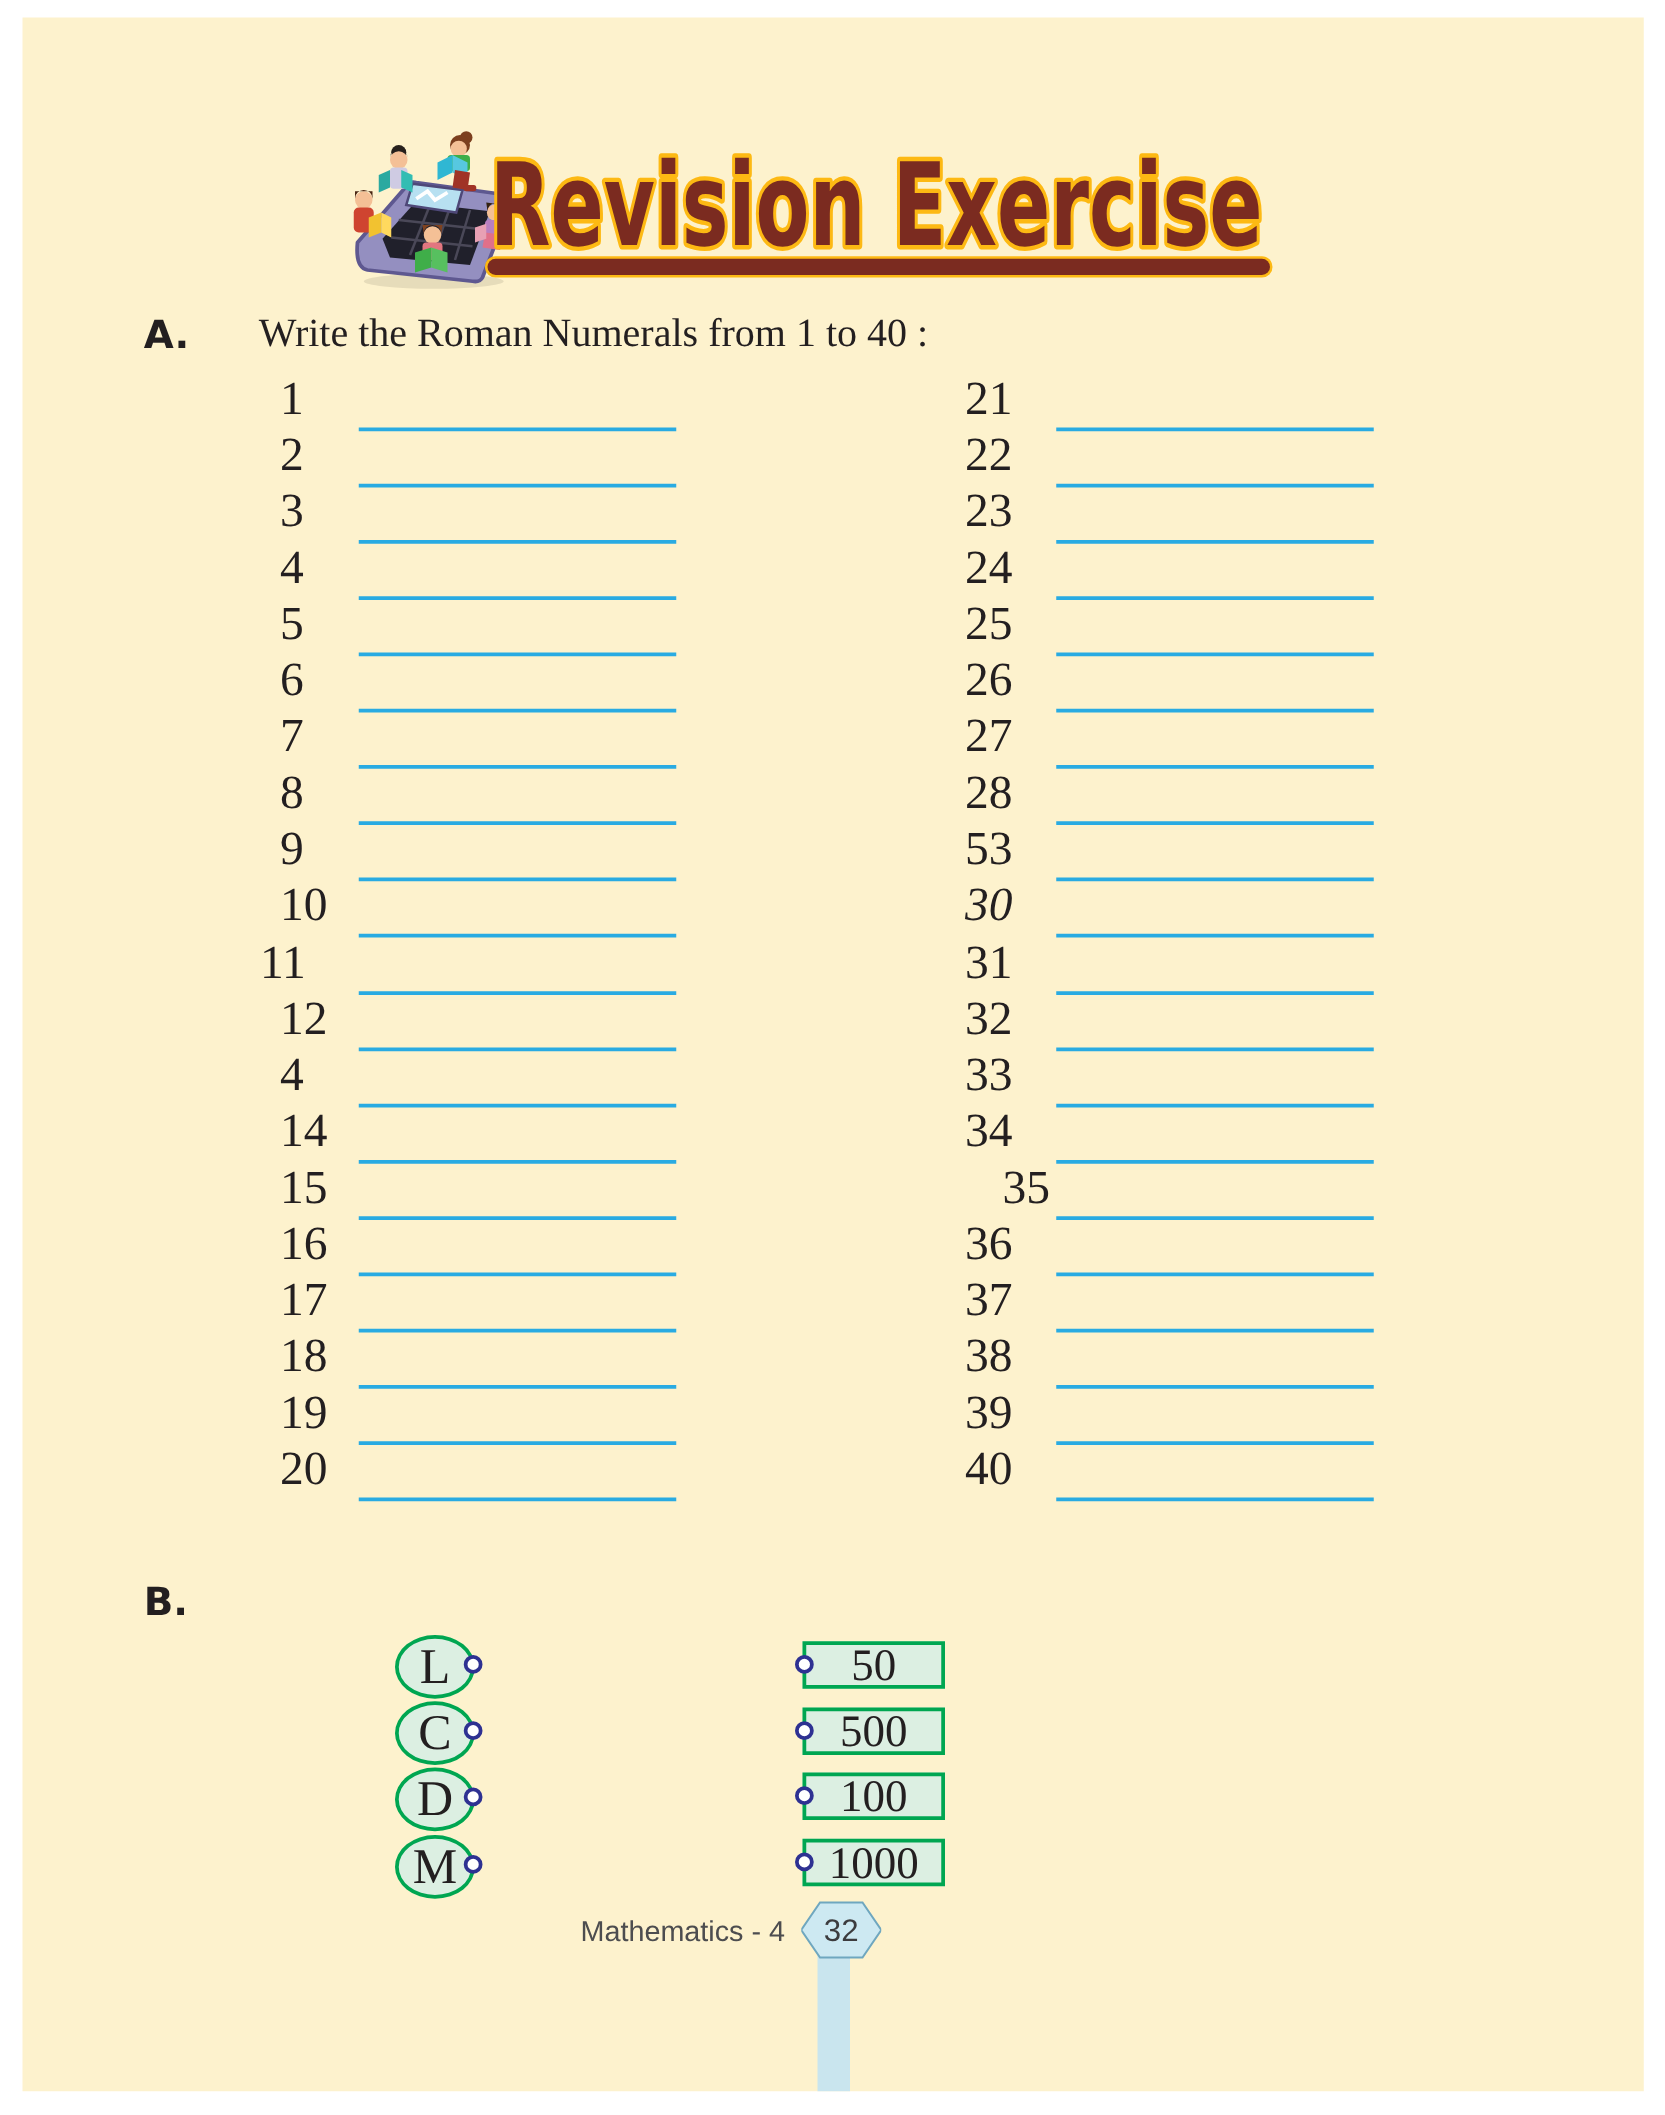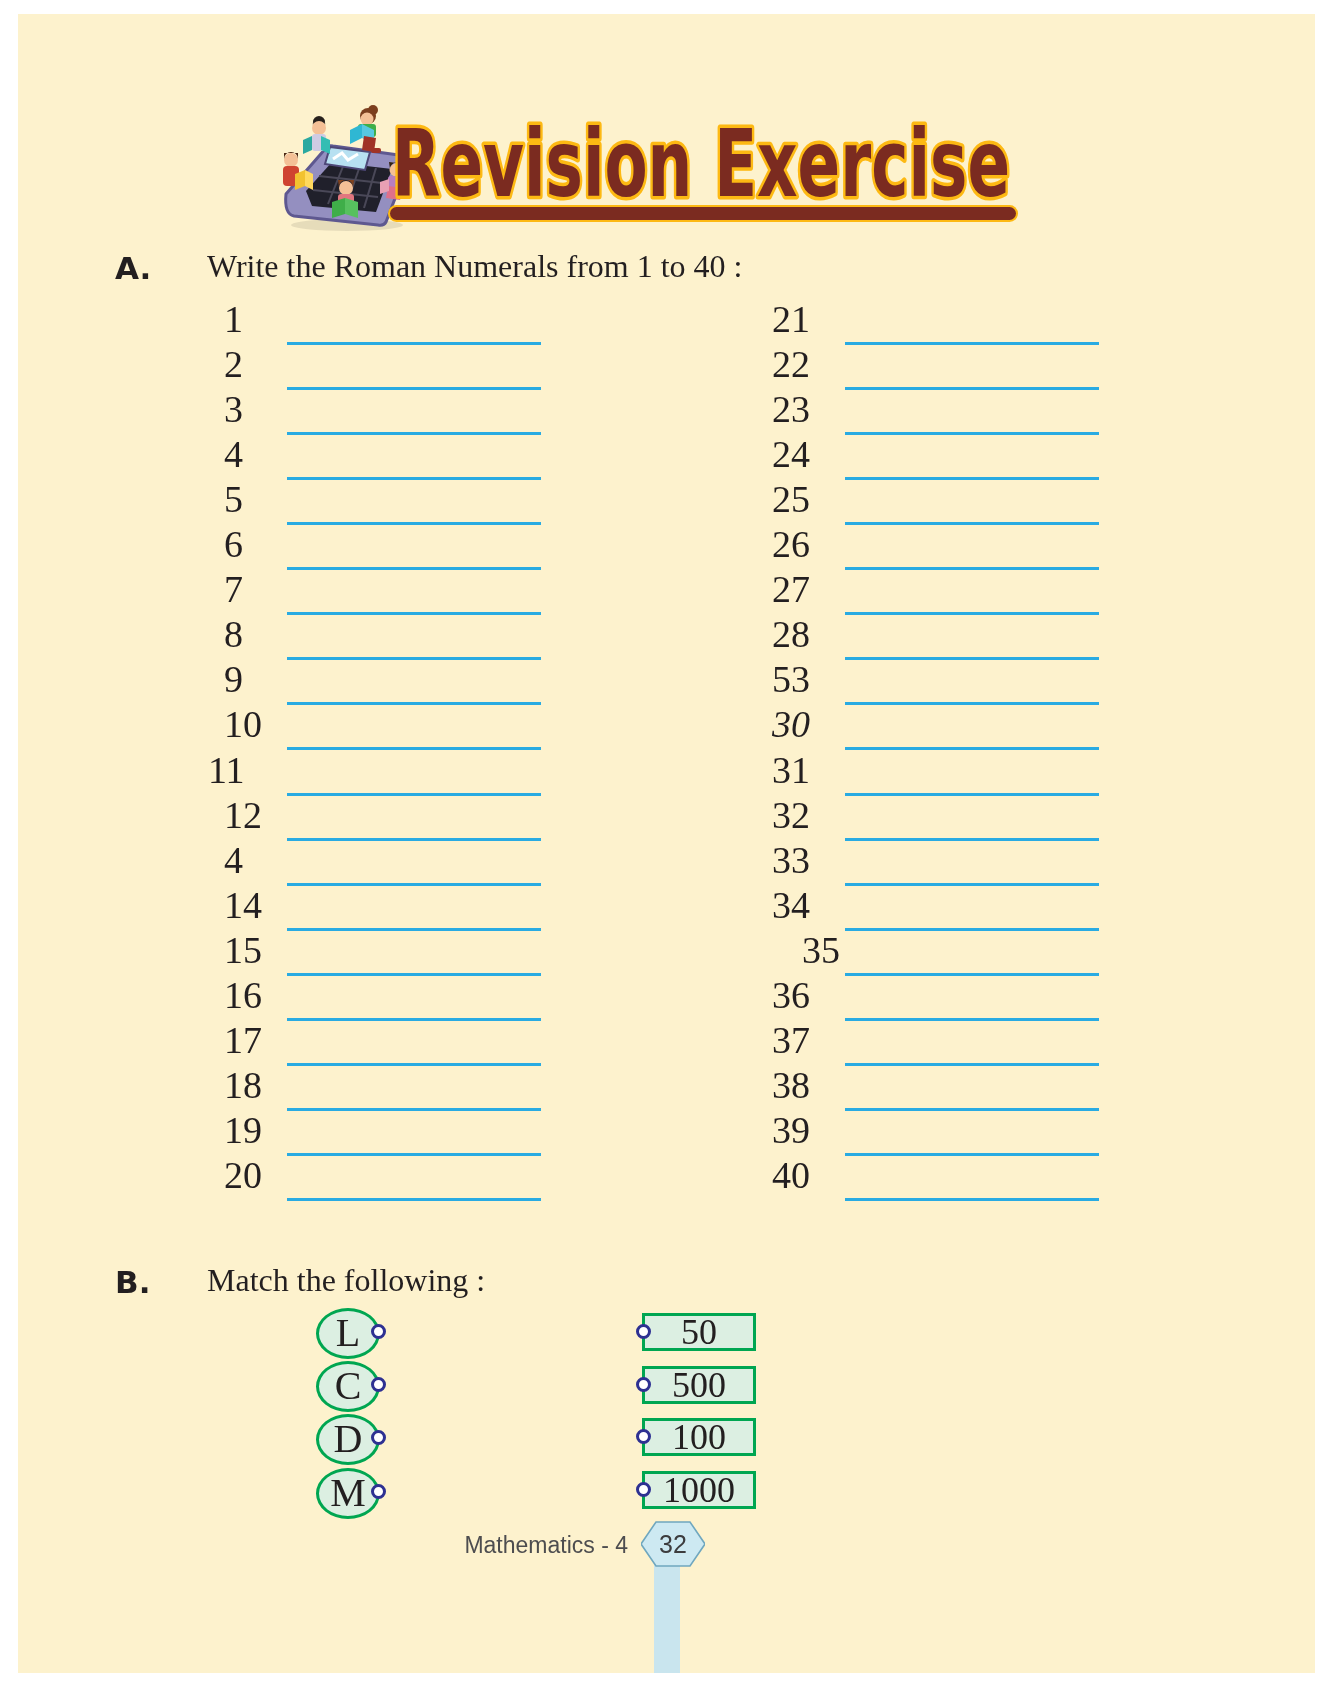"Match the following :" div.sec-instruction { html: <div>Match the following :</div> -> none }
